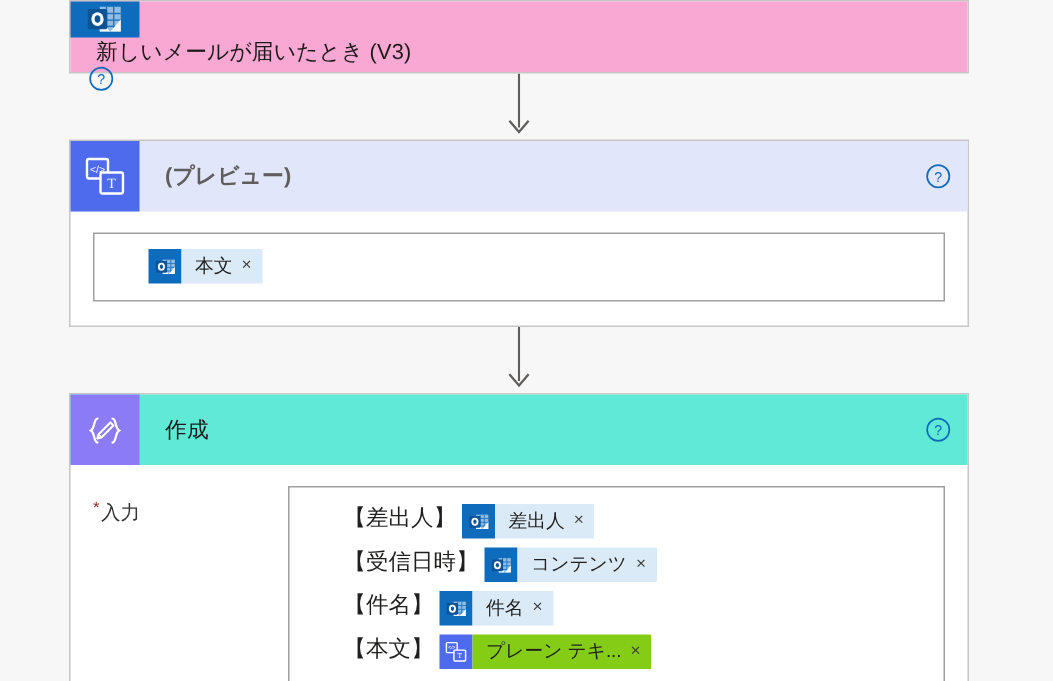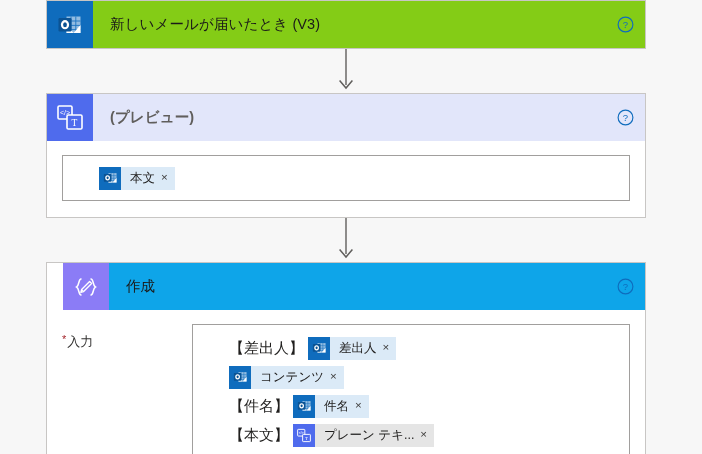"新しいメールが届いたとき (V3)" .hdr-outlook { background: #84cc16 -> #f9a8d4; flex-direction: none -> column }
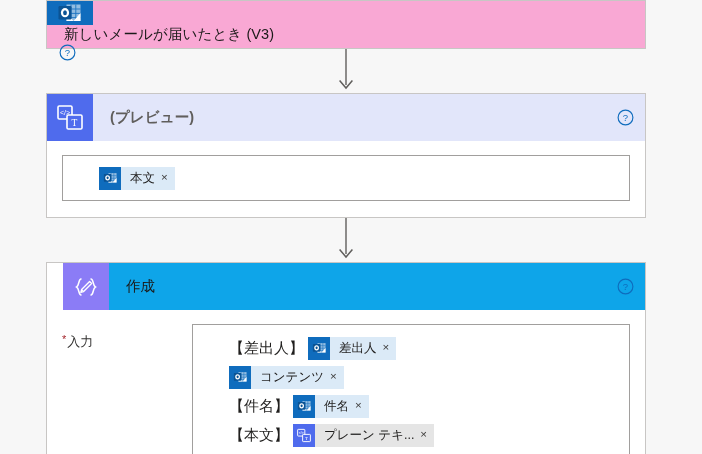"本文" .token-line { align-items: center -> flex-start }
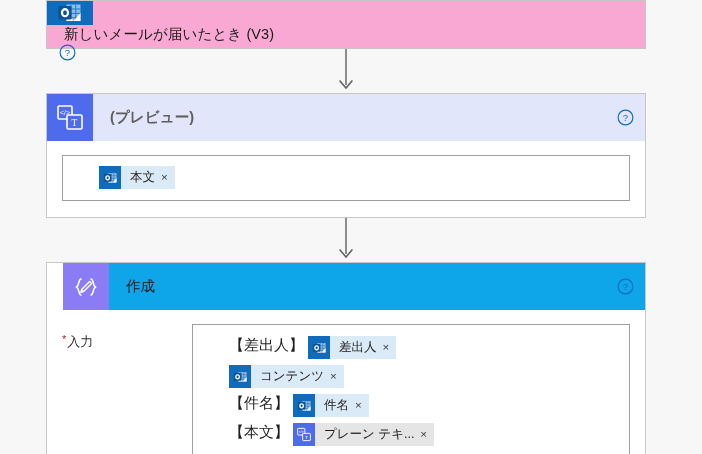"作成" .hdr-compose { background: #0ea5e9 -> #5eead4; margin-left: 16px -> none }
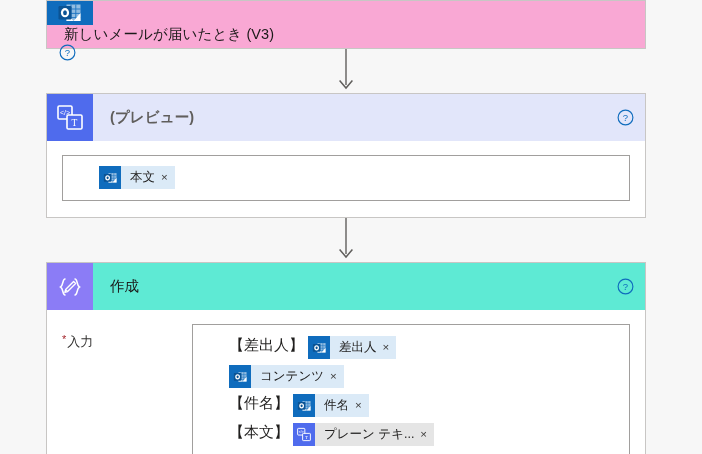"【受信日時】" span.plain-text { html: none -> <span>【受信日時】</span> }
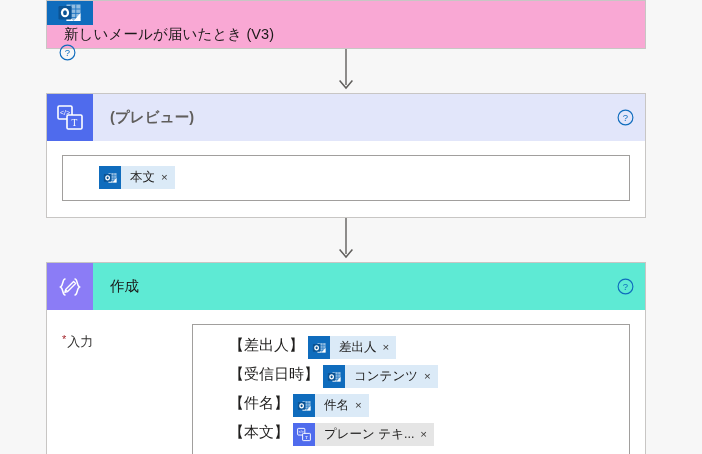"プレーン テキ..." .chip-text.purple { background: #e5e5e5 -> #84cc16 }
